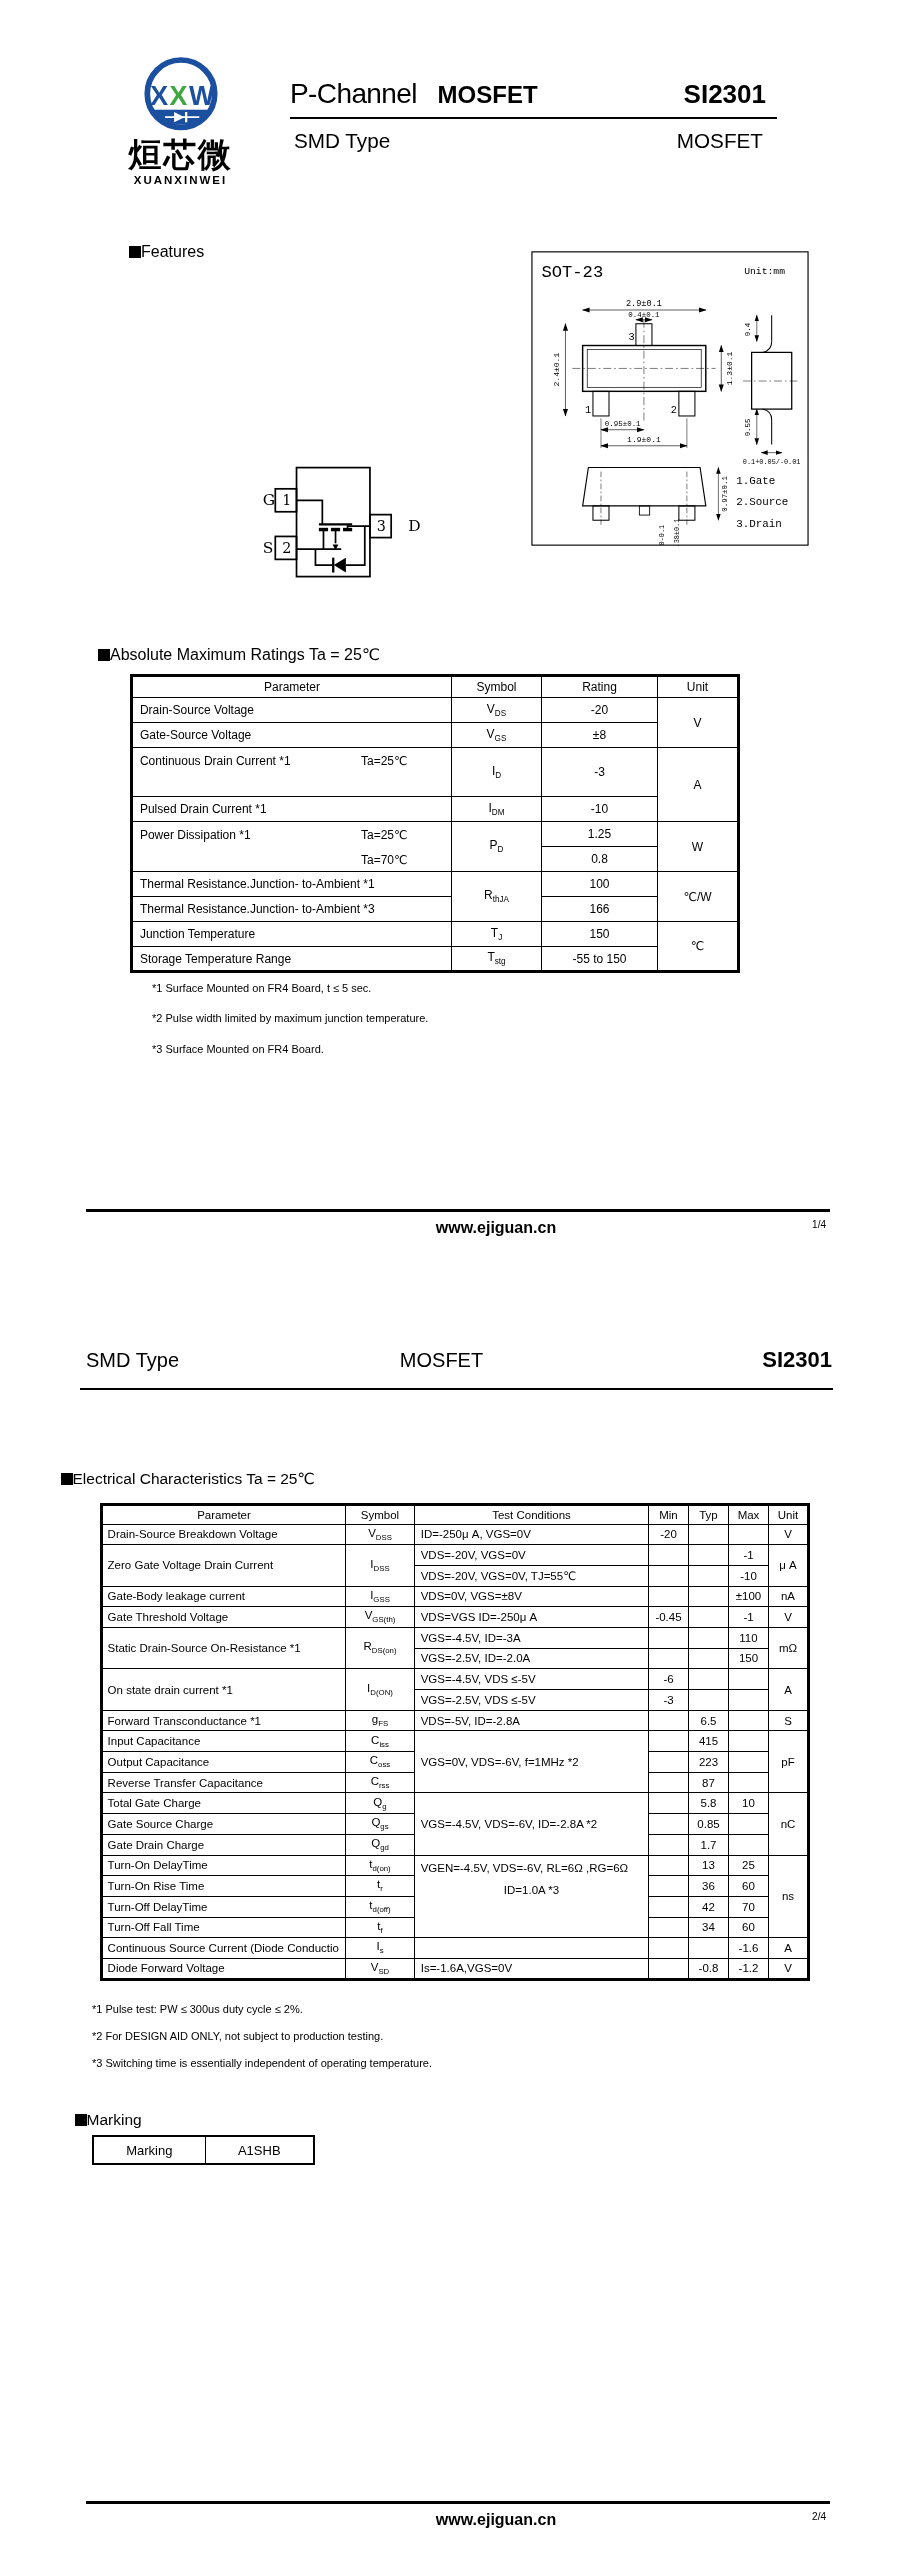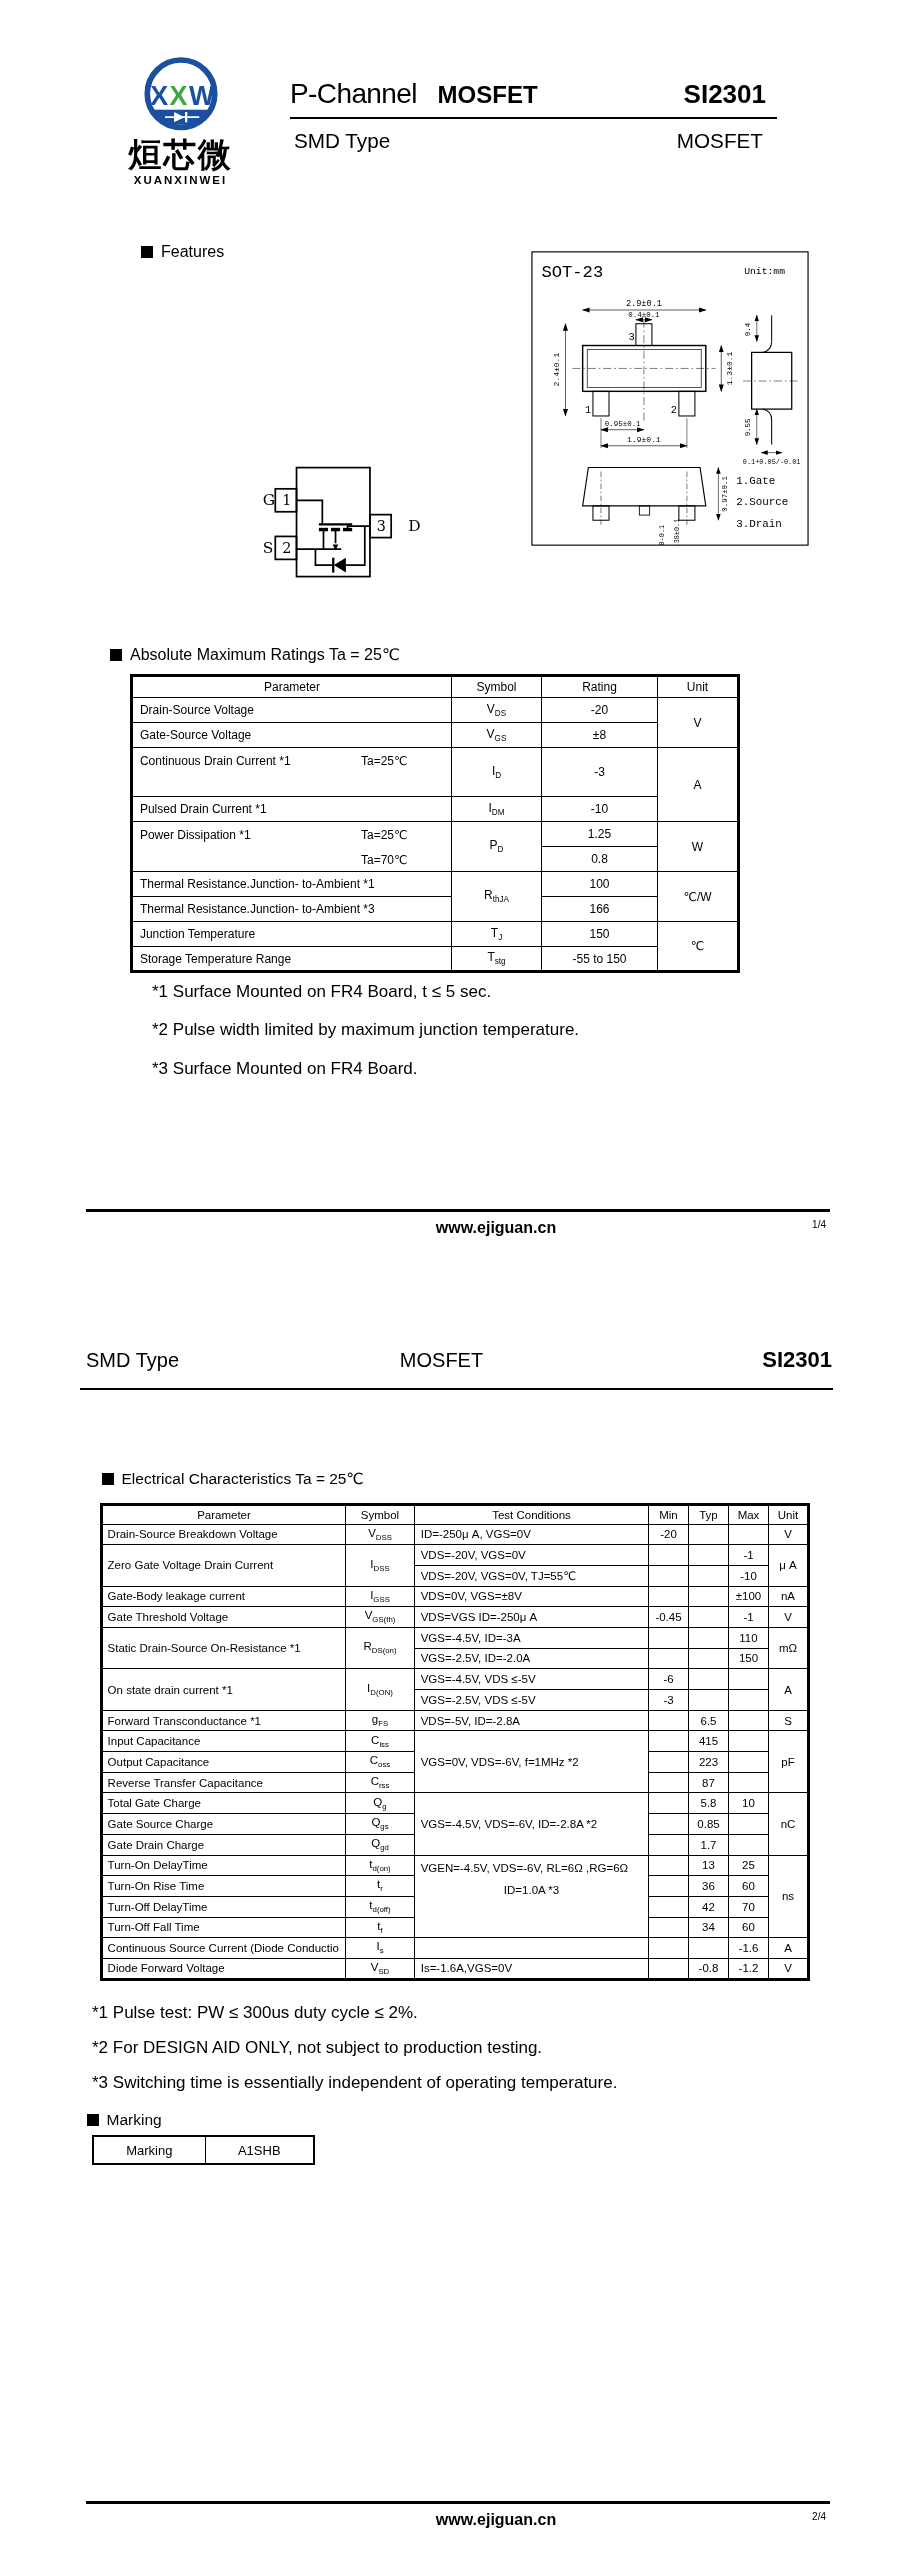"Features" .sec { gap: 8px -> none; margin-left: 12px -> none }
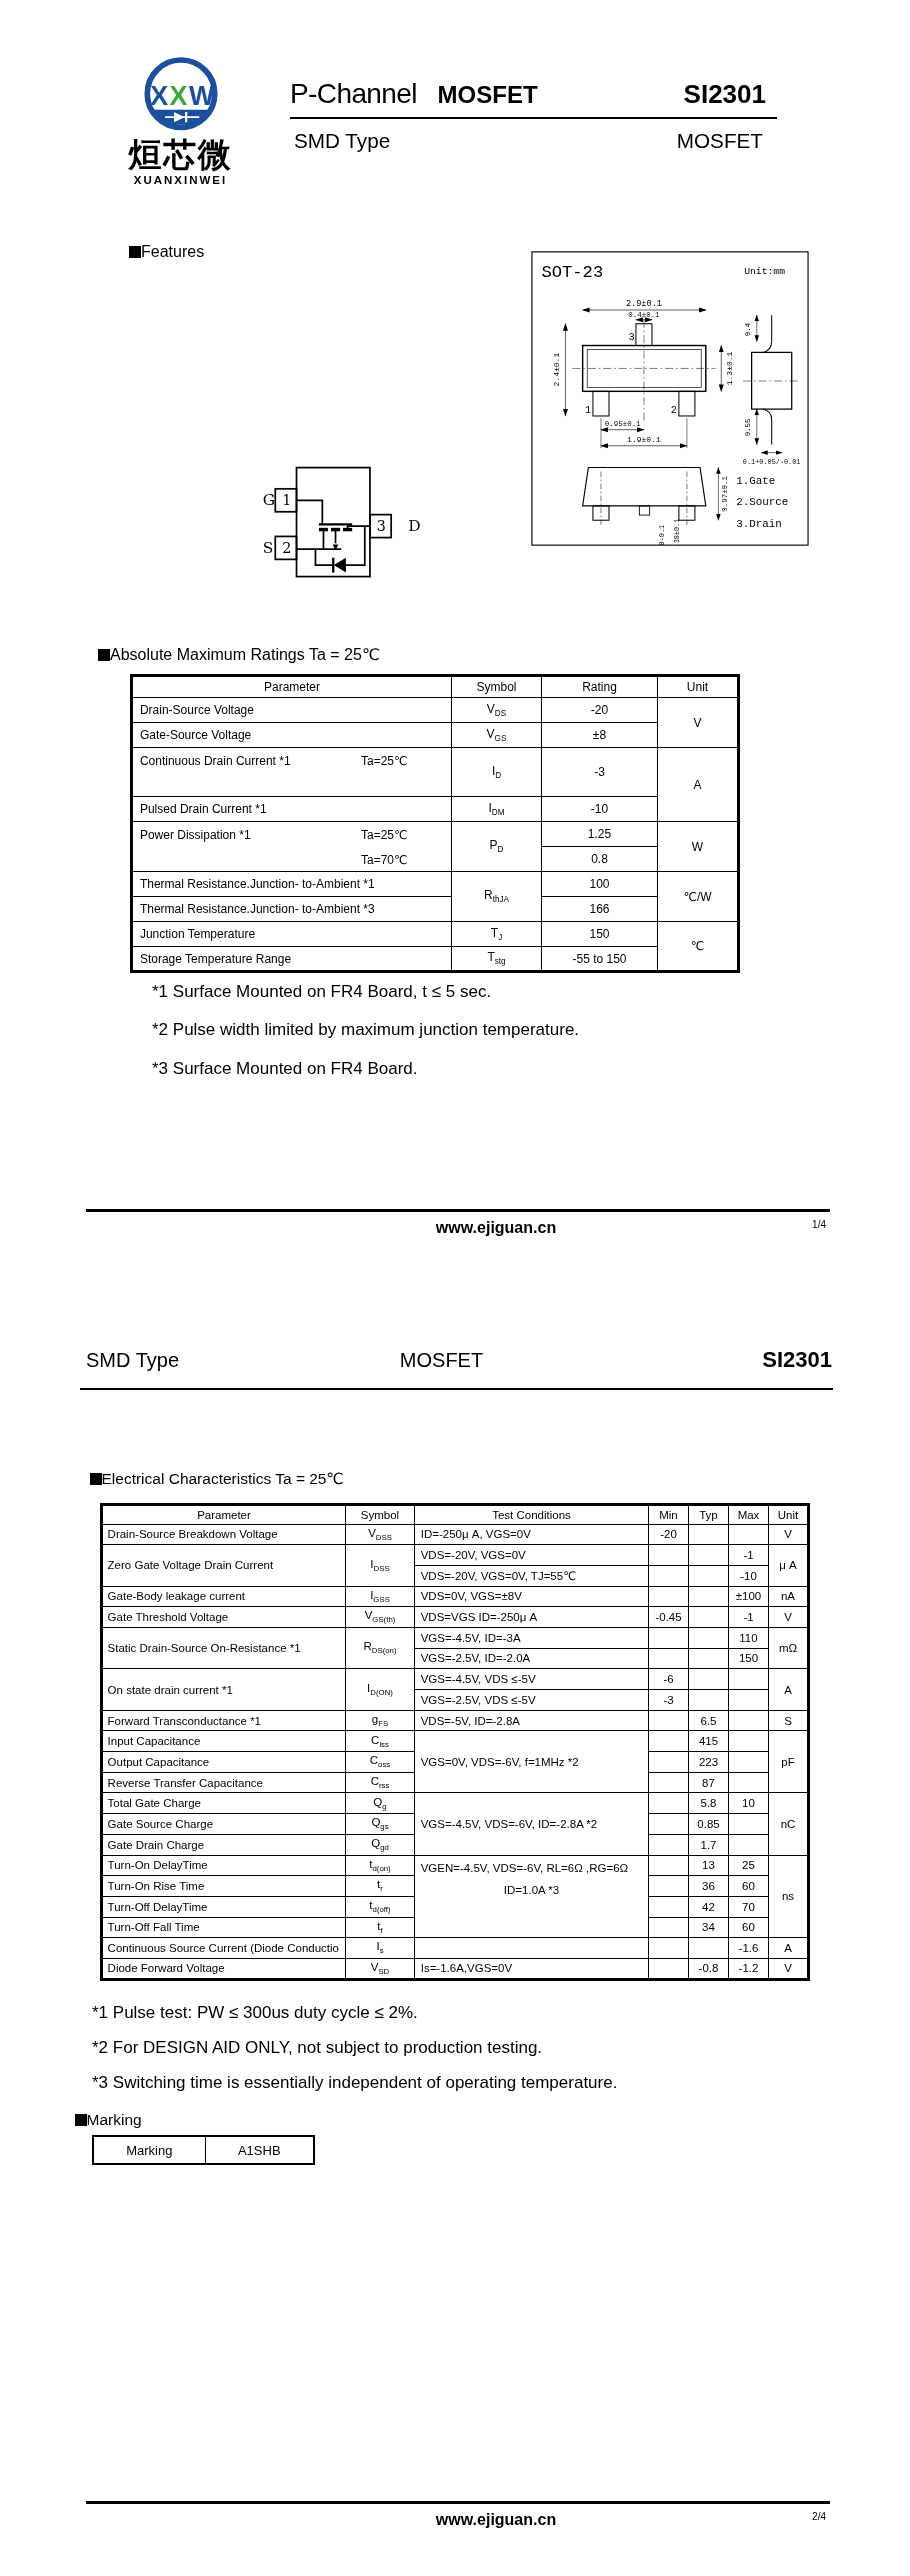"*1 Surface Mounted on FR4" .notes { font-size: 17px -> 11px }
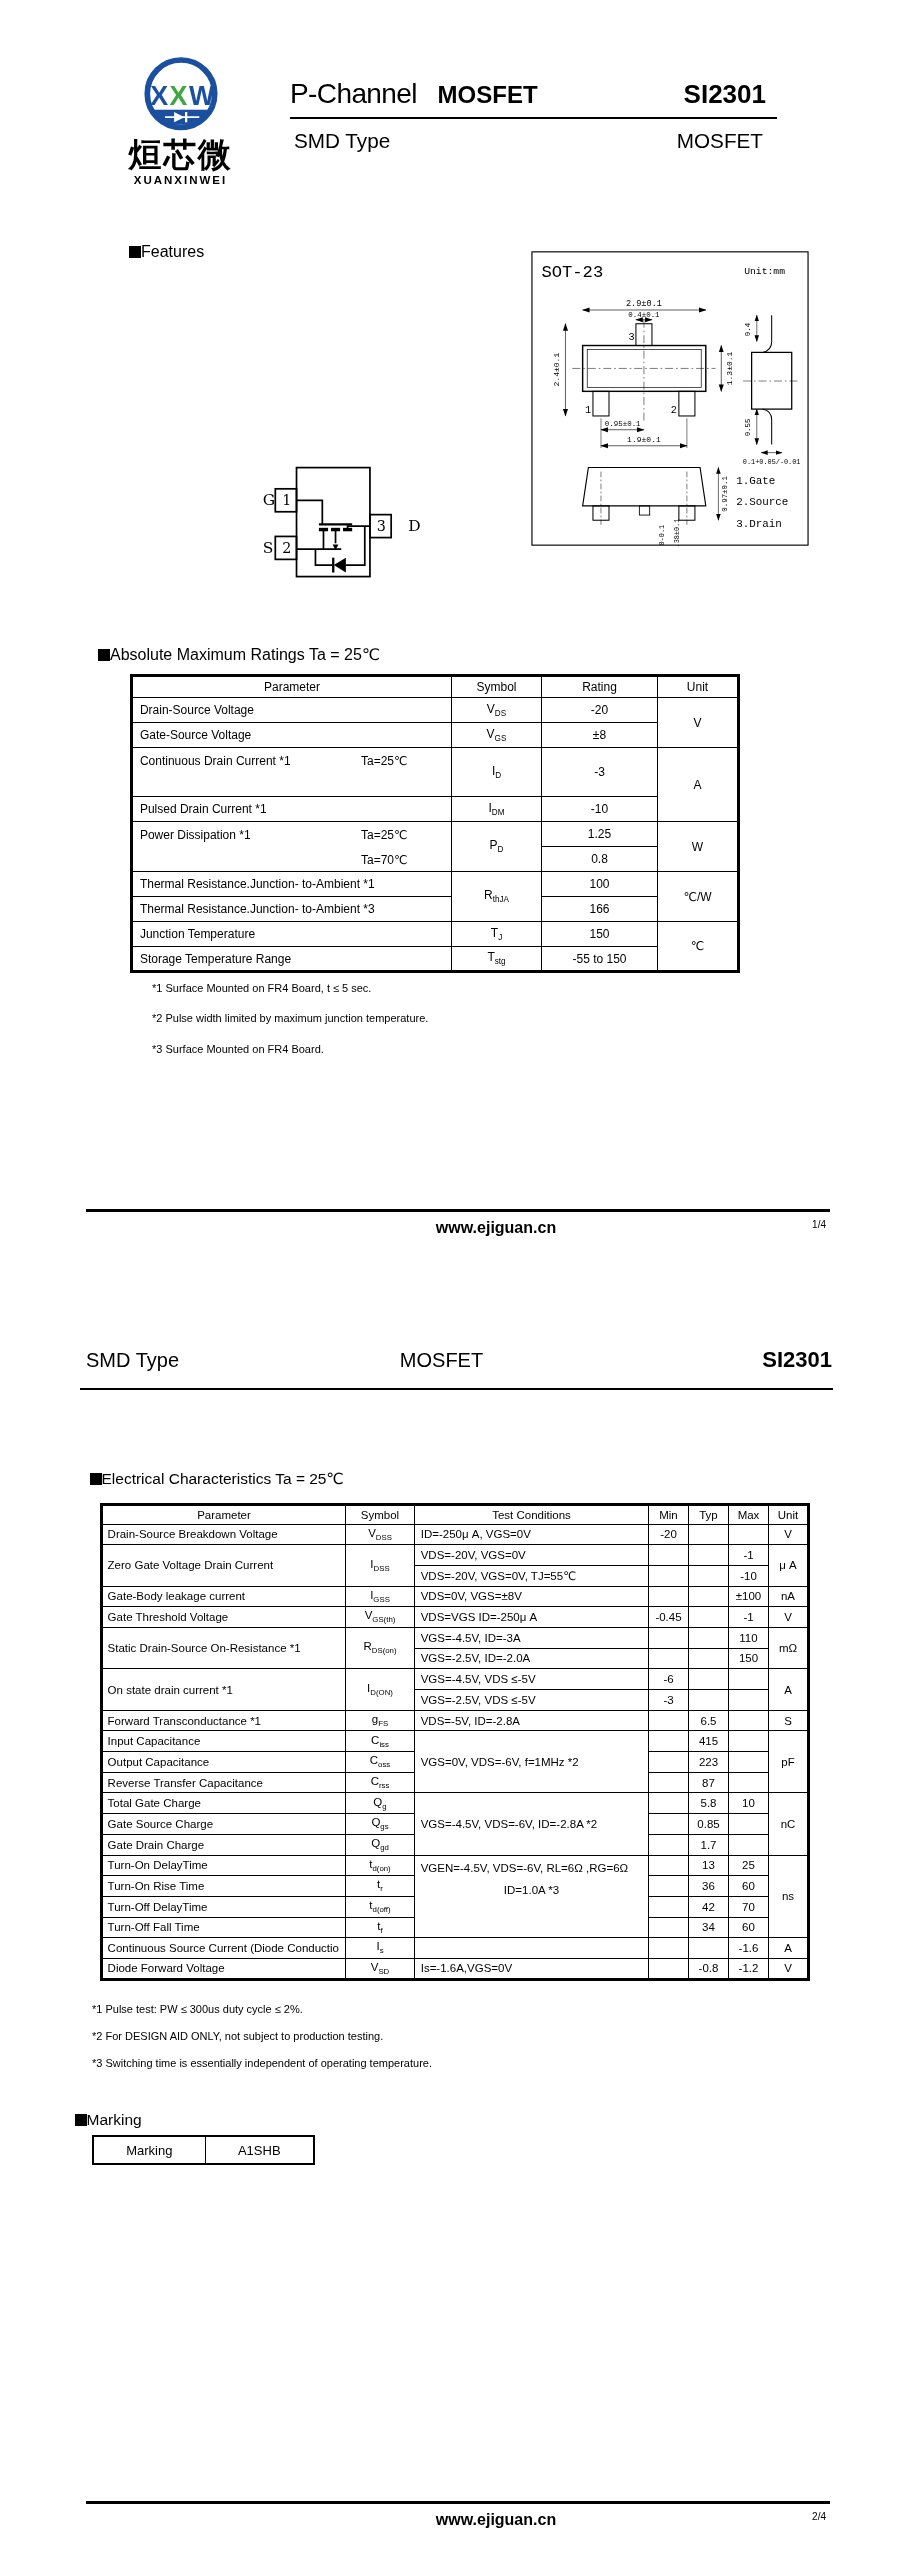"Electrical Characteristics Ta = 25℃" div.sec { left: 90px -> 61px }
